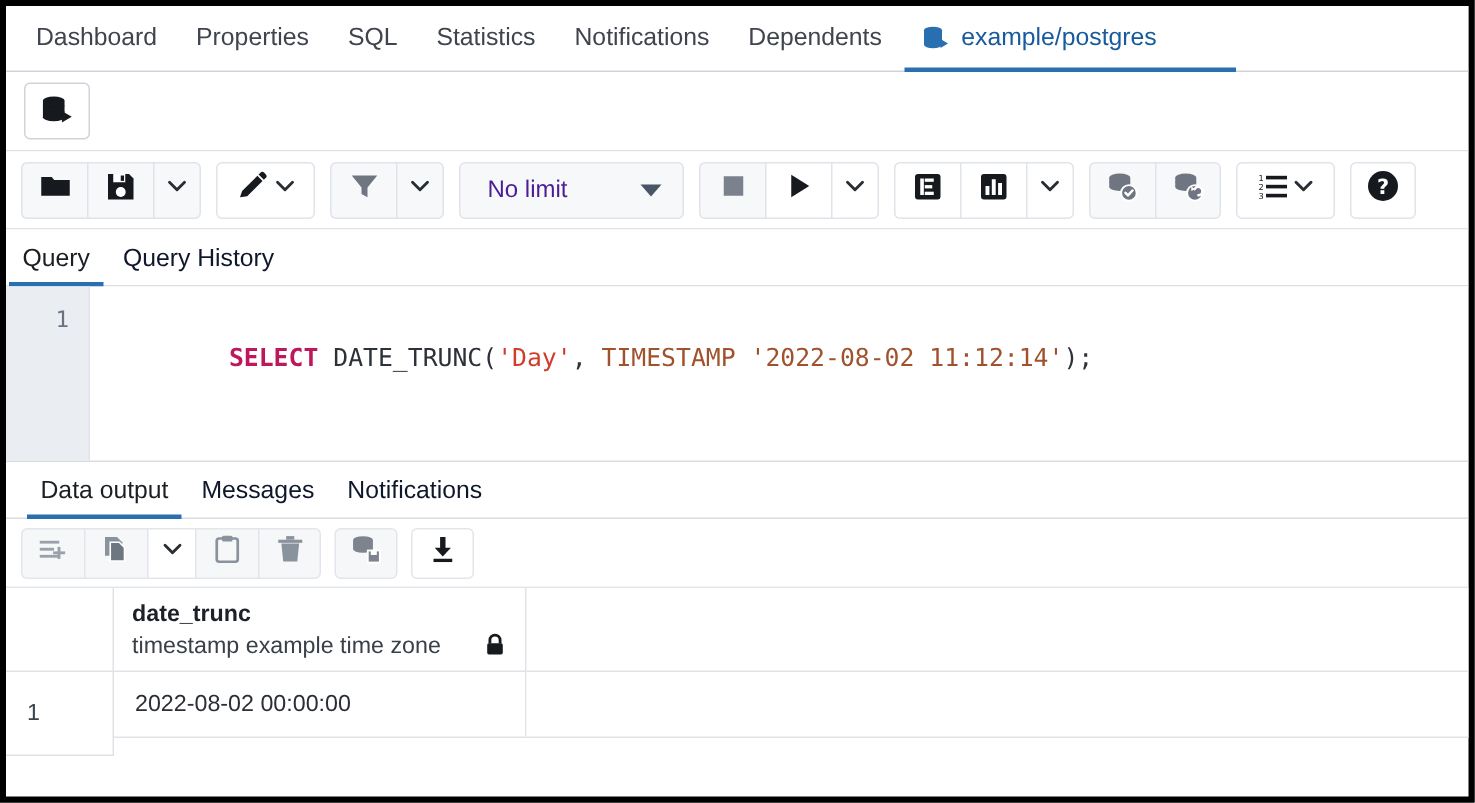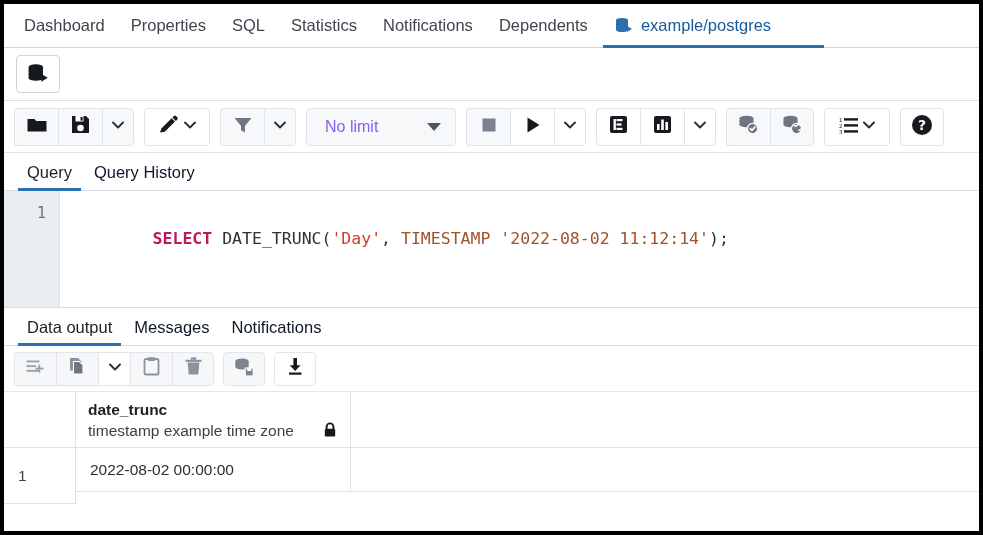"No limit" .limit-btn { color: #8b5cf6 -> #4c1d95 }
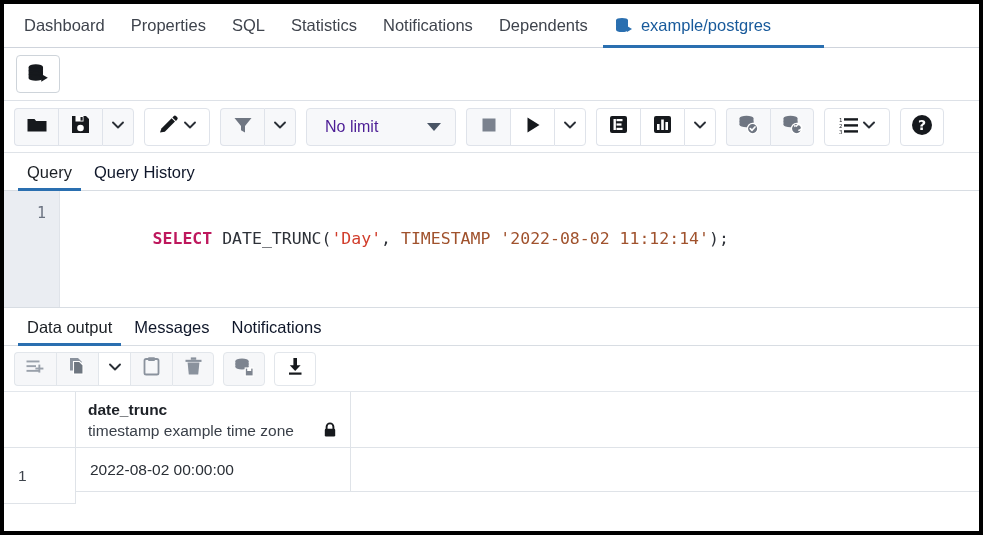"Query" .subtabs { padding-left: 12px -> 0 }
